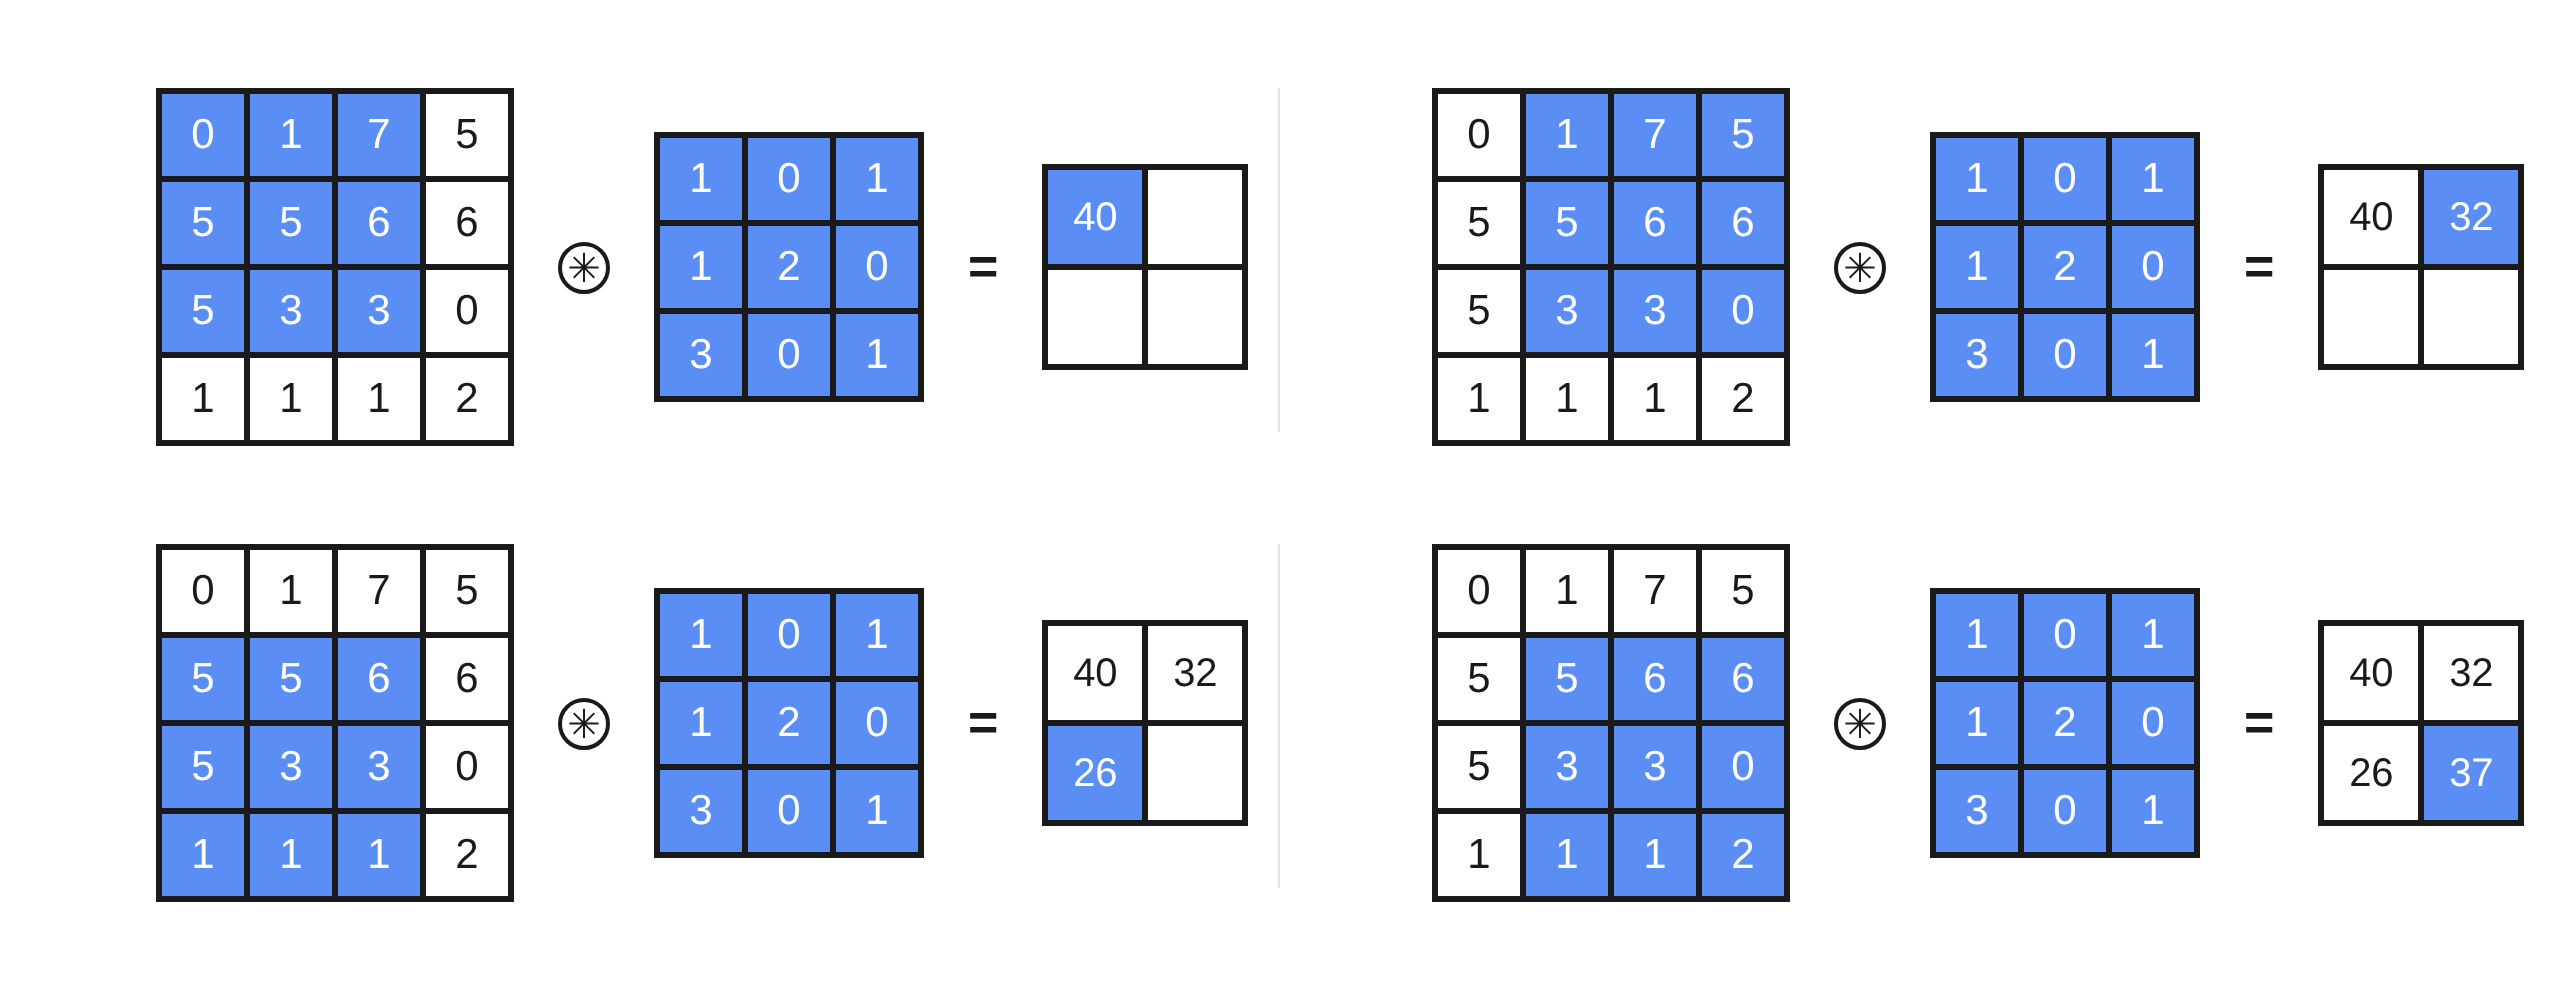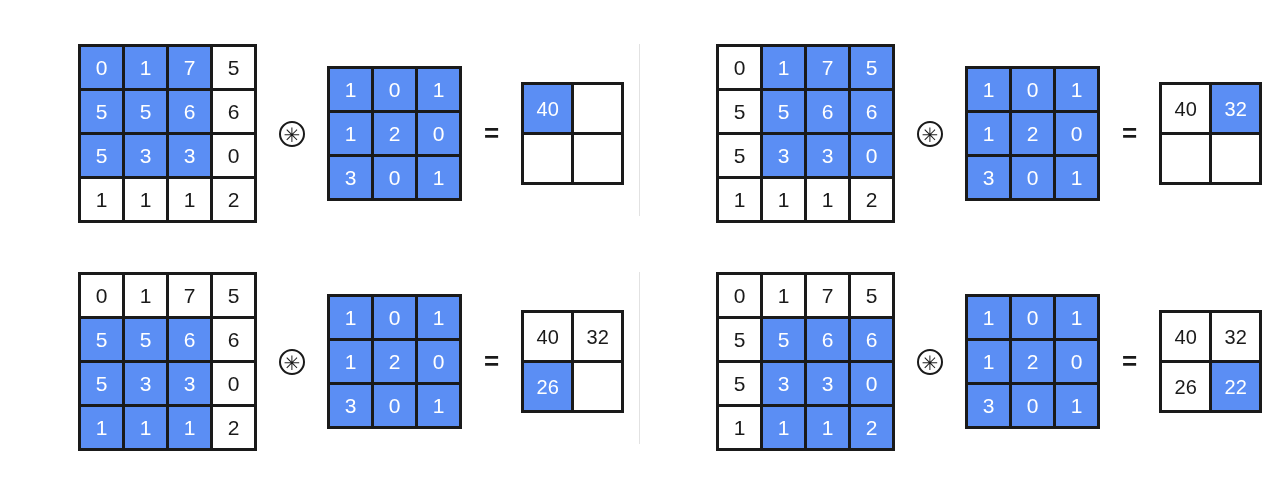"22" div.cell { text: 22 -> 37 }
